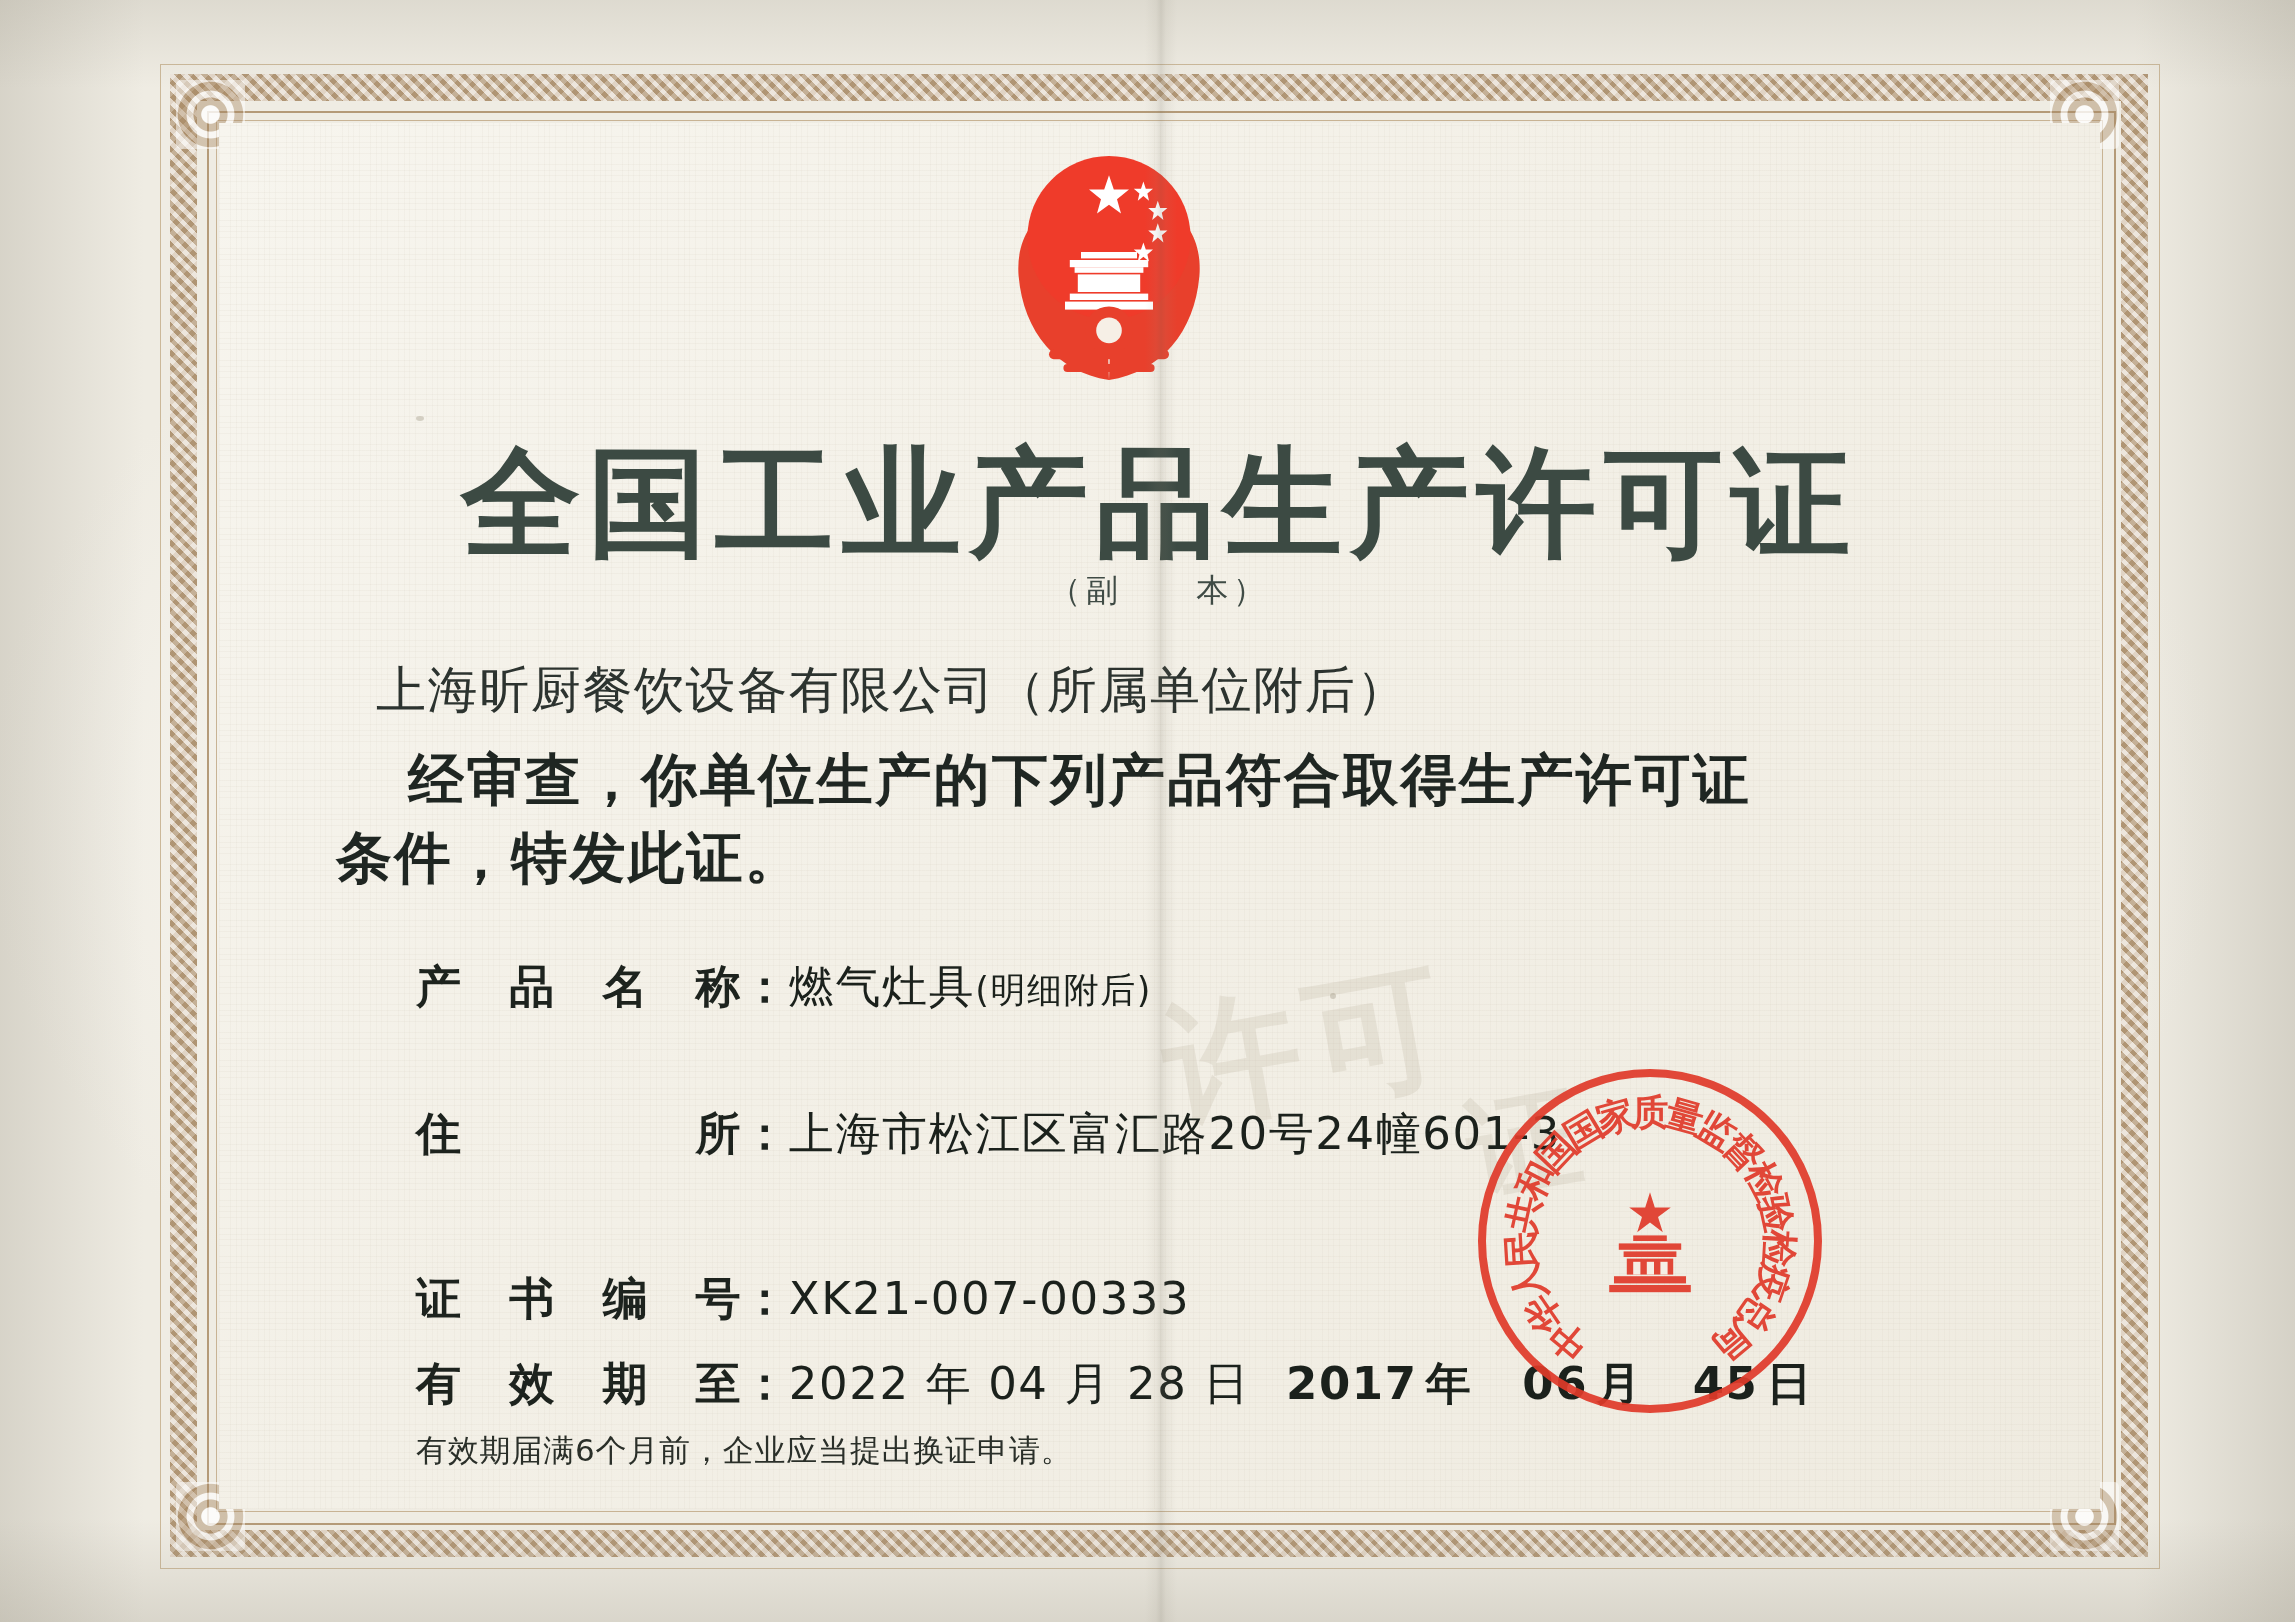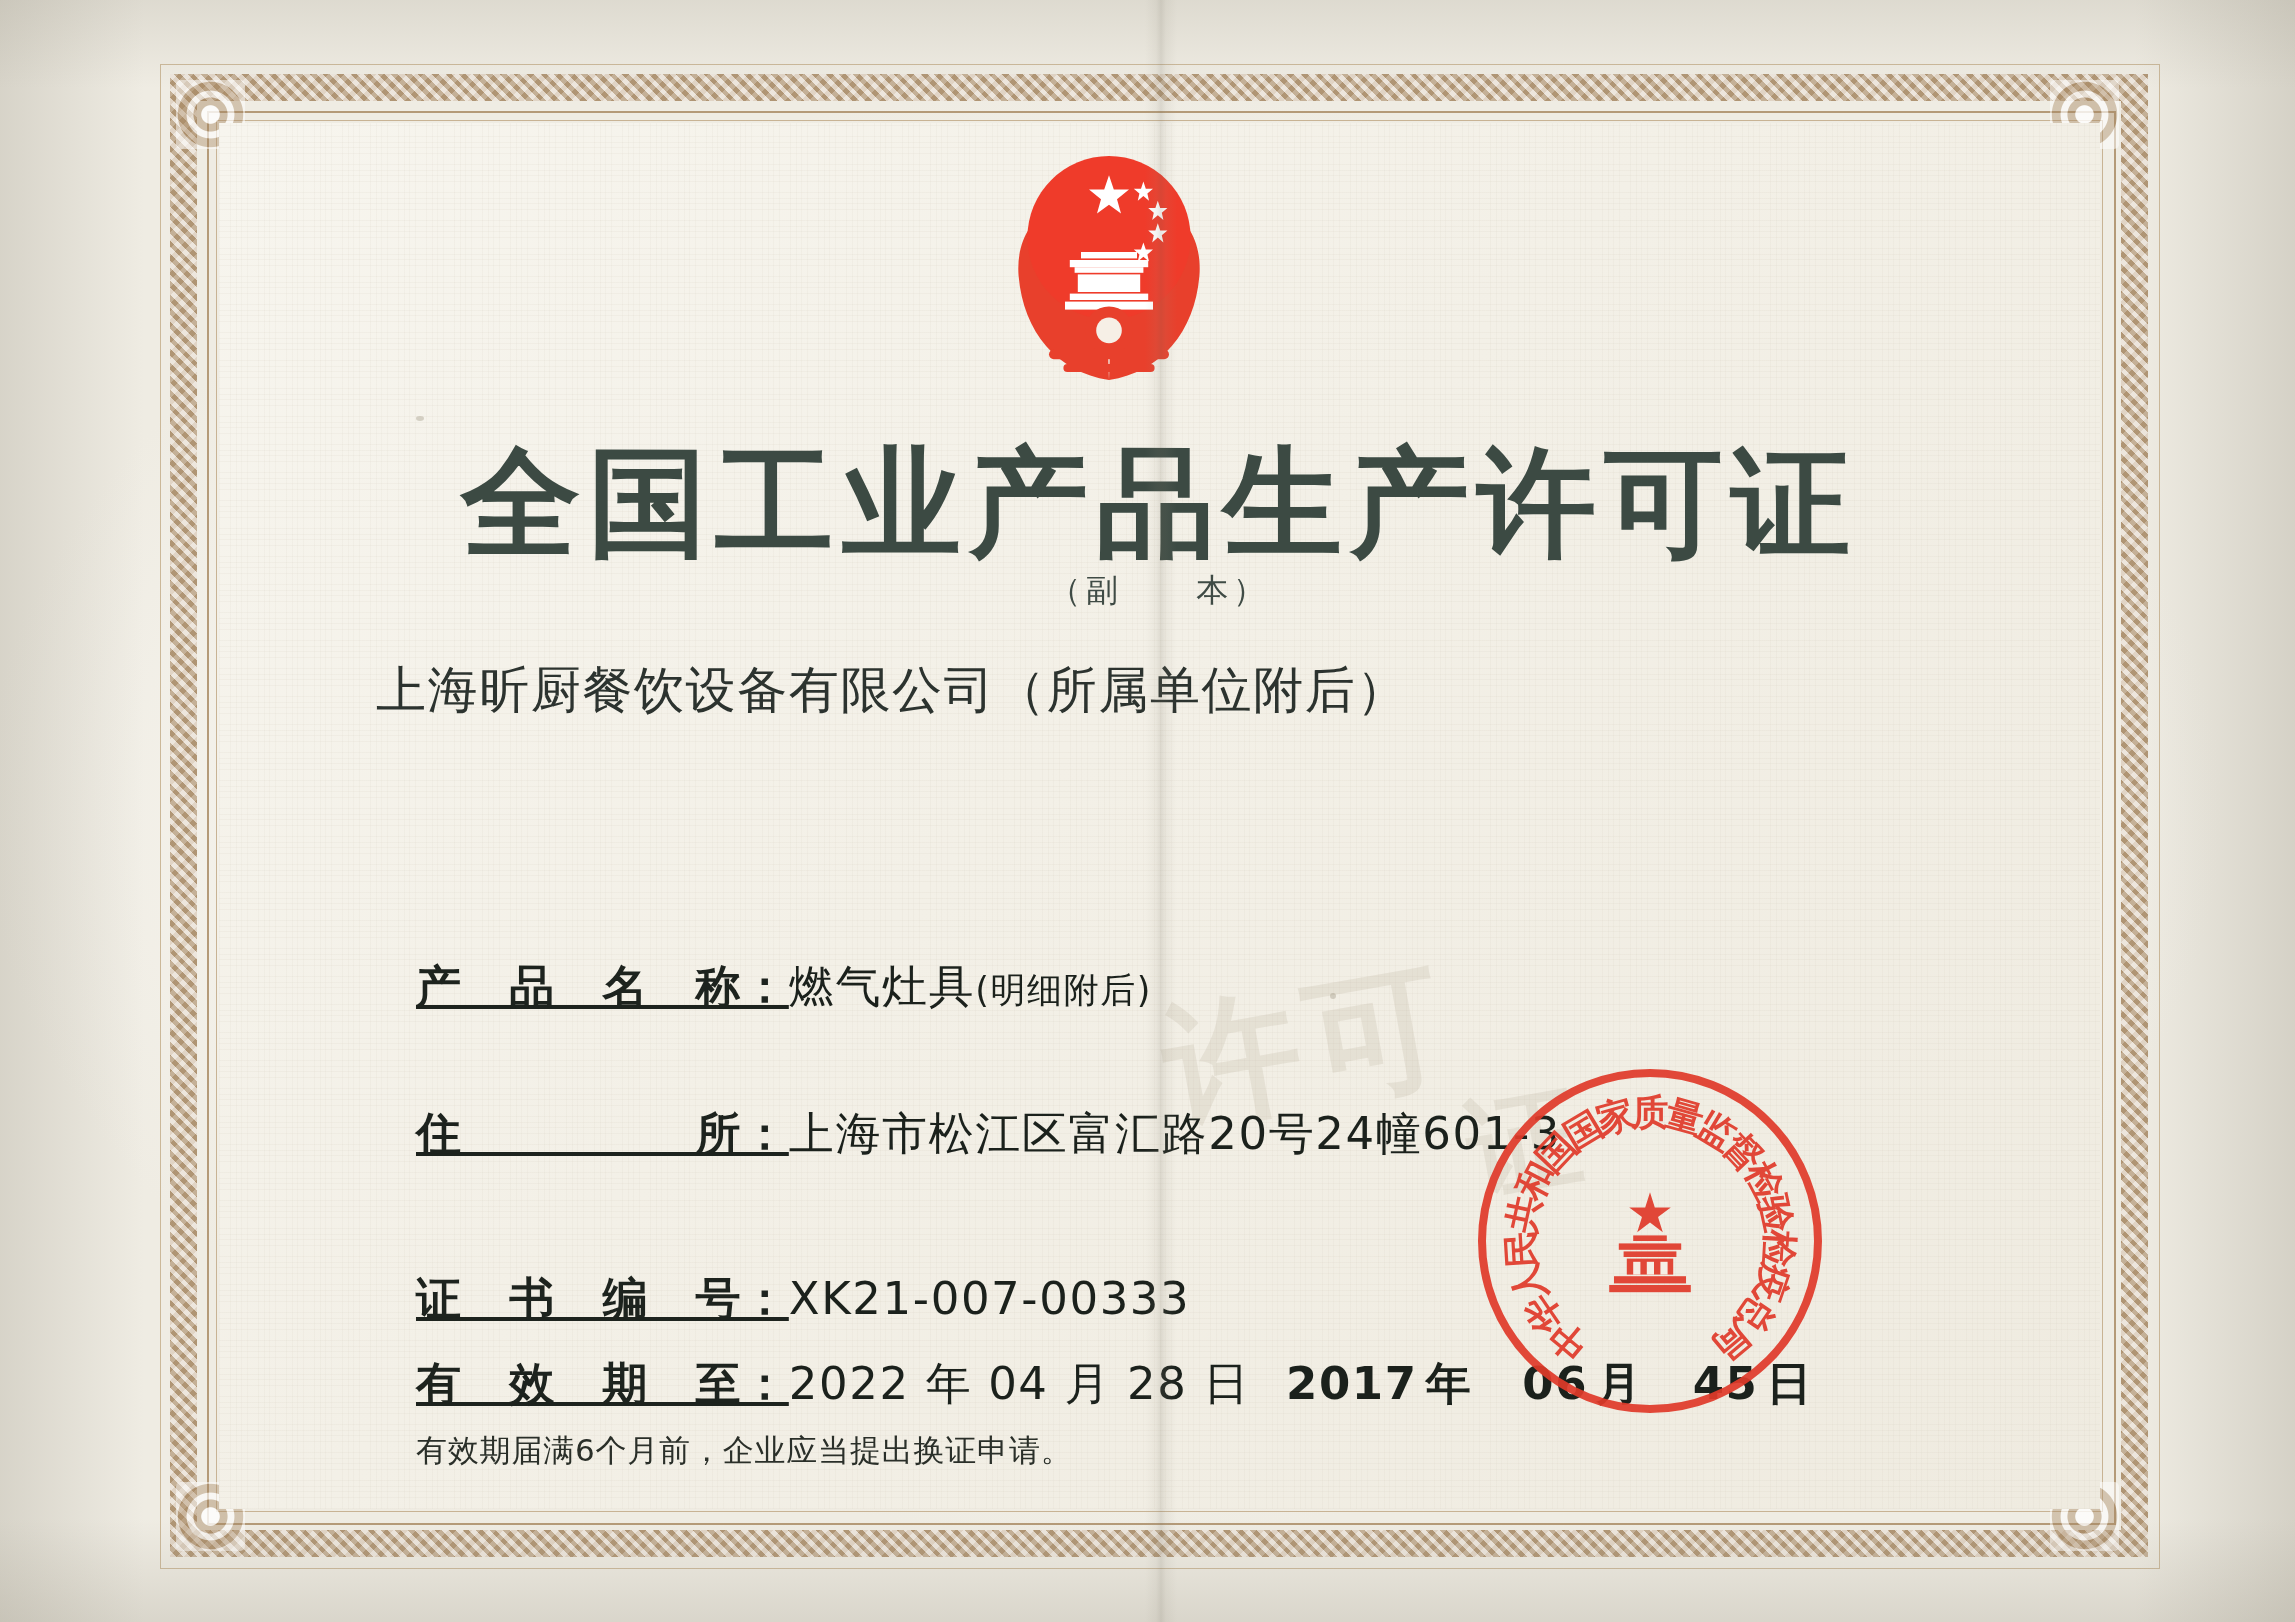"经审查，你单位生产的下列产品符合取得生产许可证" div { html: none -> <div> <span>经审查，你单位生产的下列产品符合取得生产许可证</span> <span>条件，特发此证。</span> </div> }
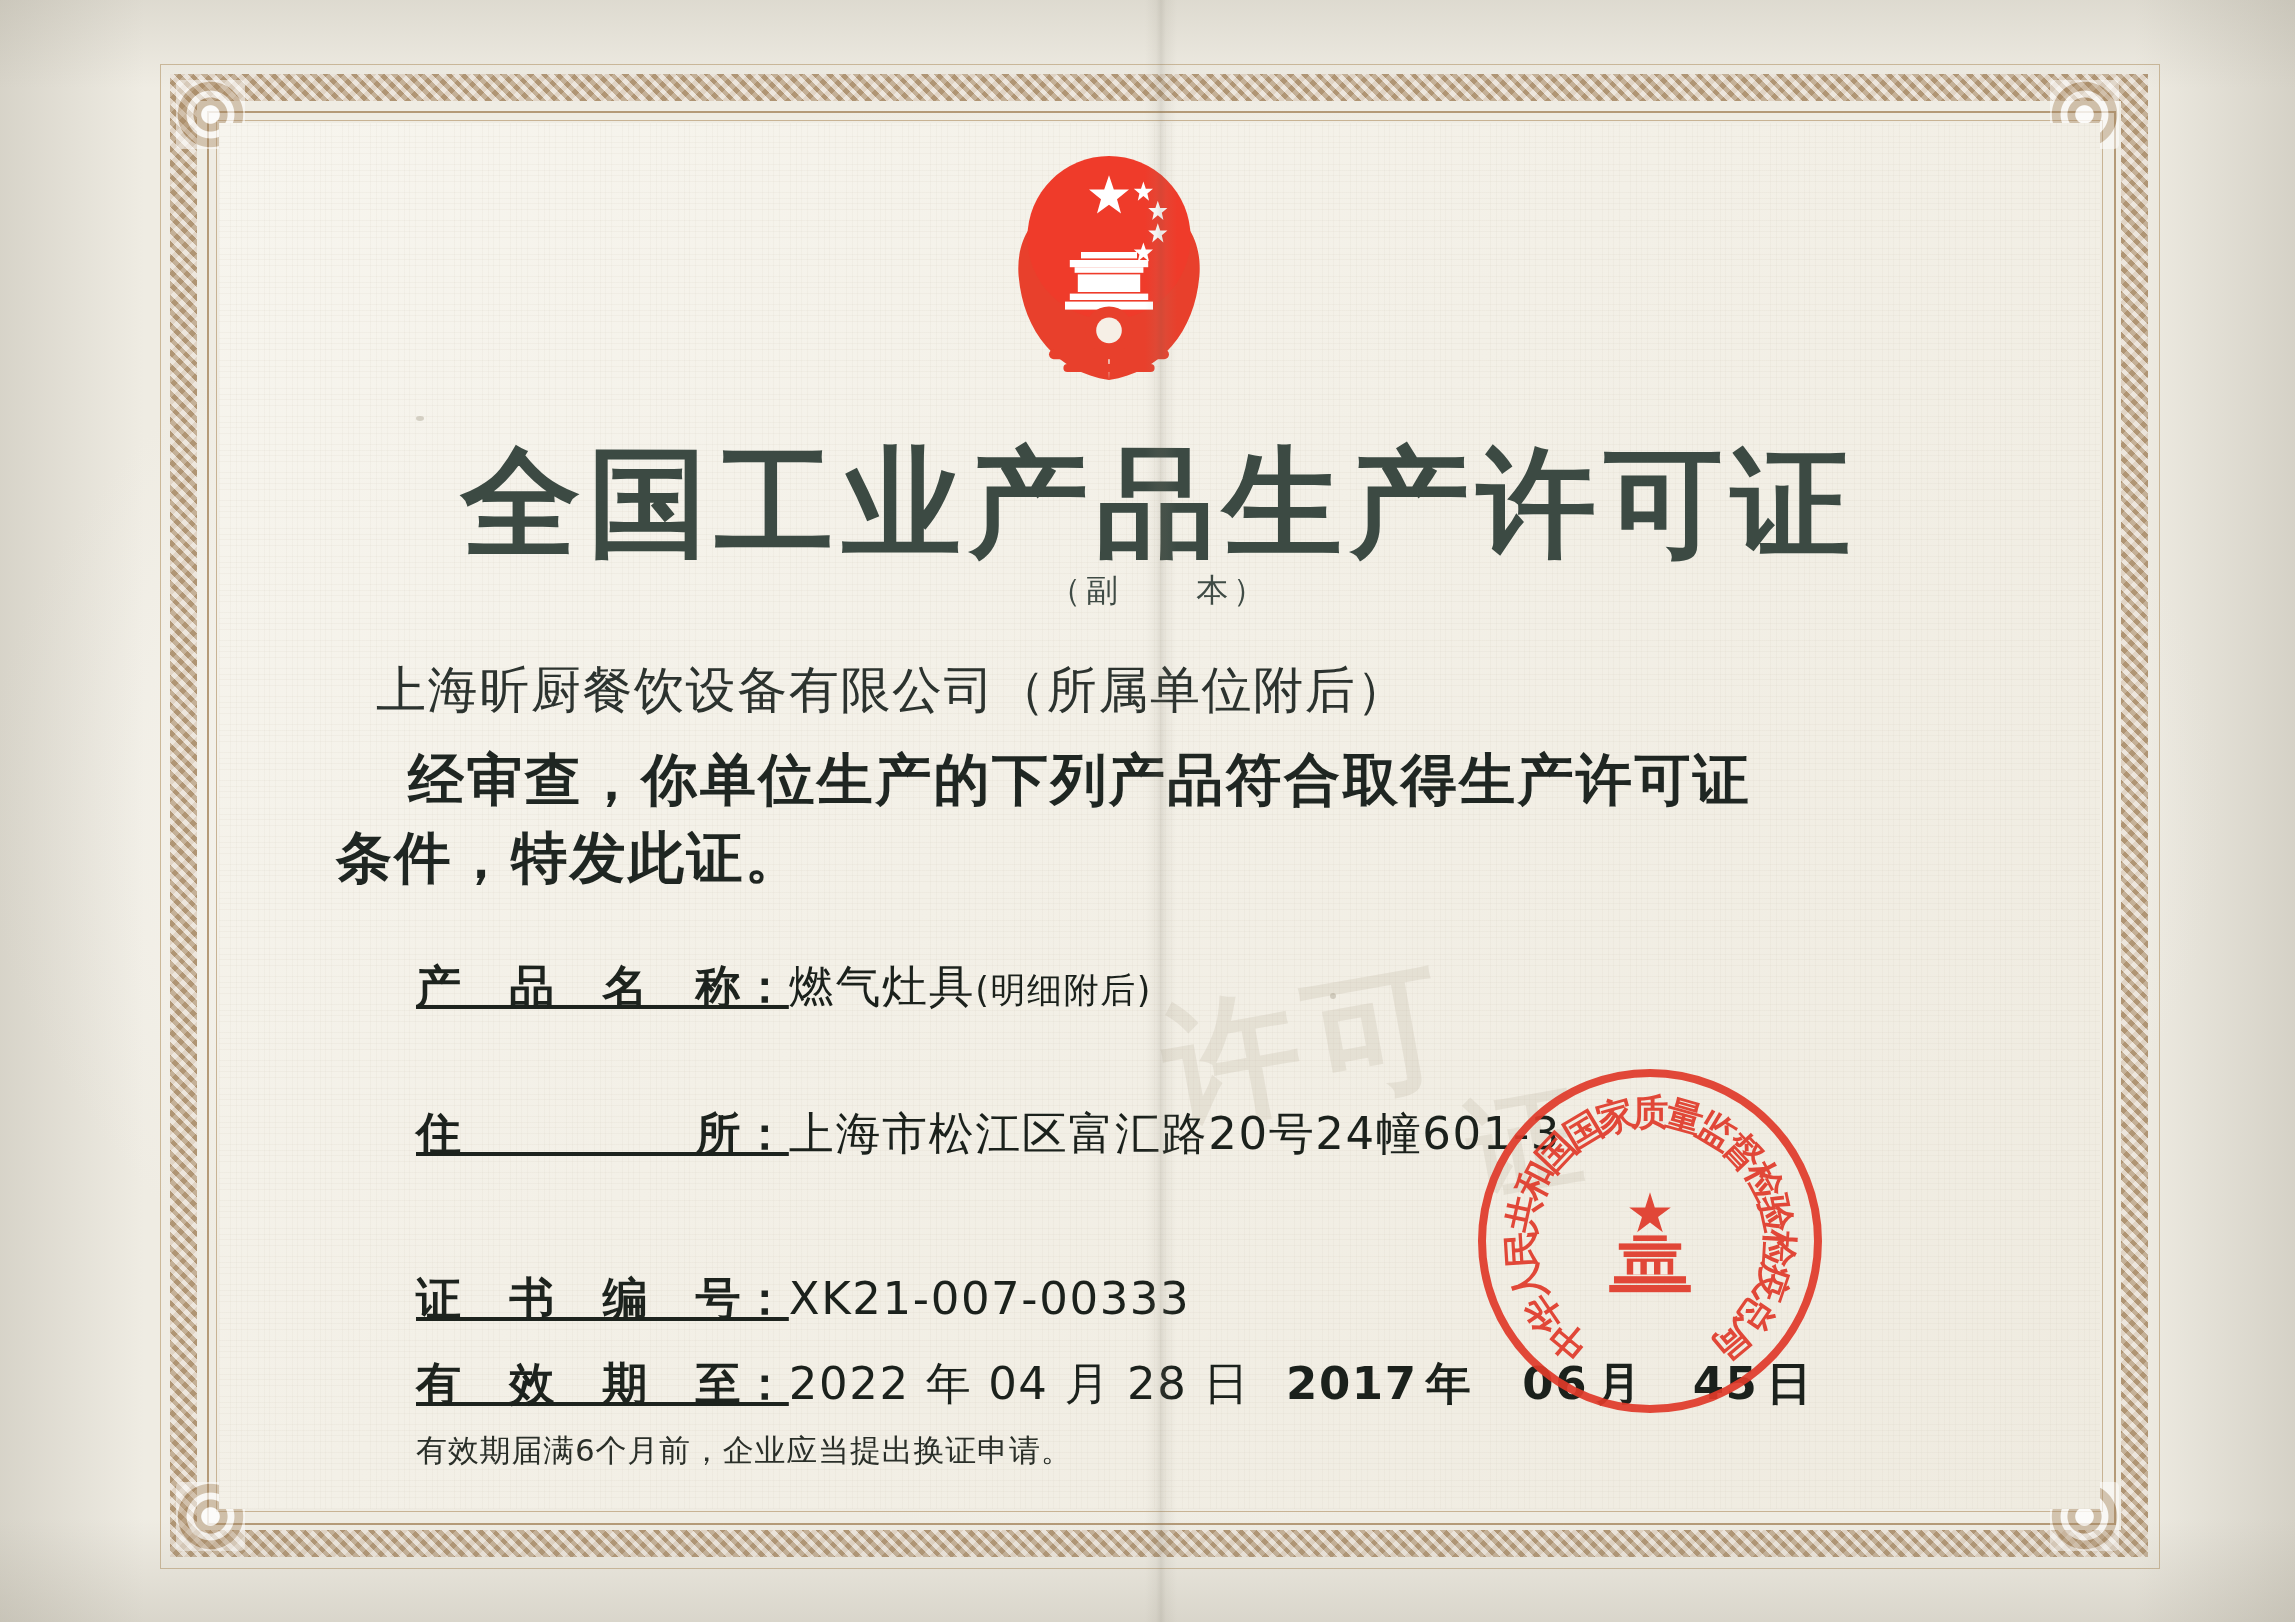"产 品 名 称：" .fieldrow .lab { text-decoration: underline -> none }
